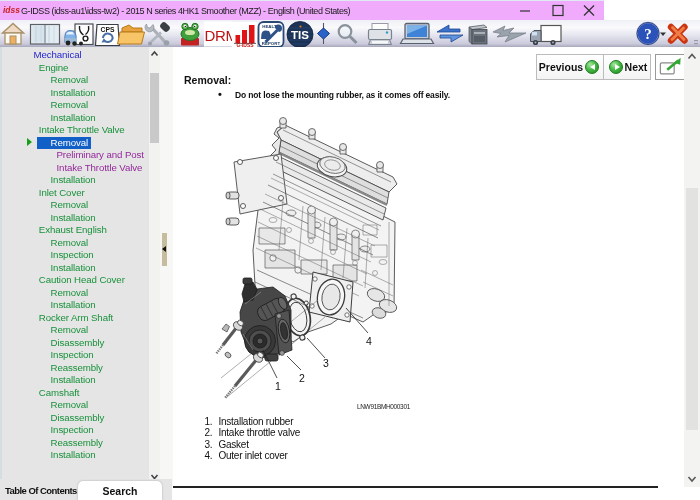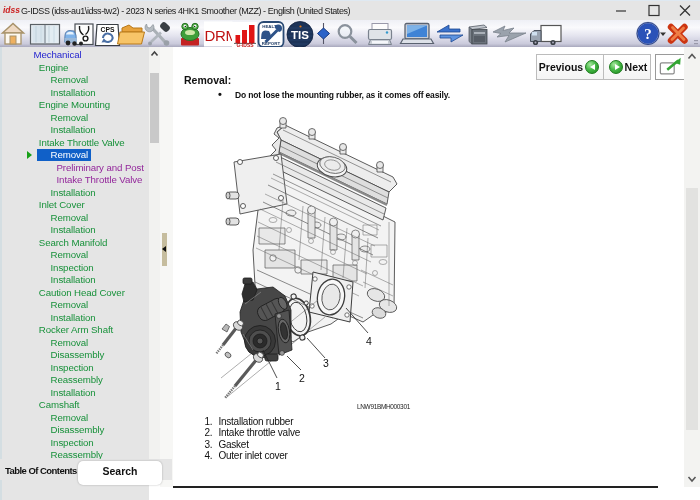"idss" #titlebar { background: #e5e5e5 -> #f0abfc; width: 700px -> 604px }
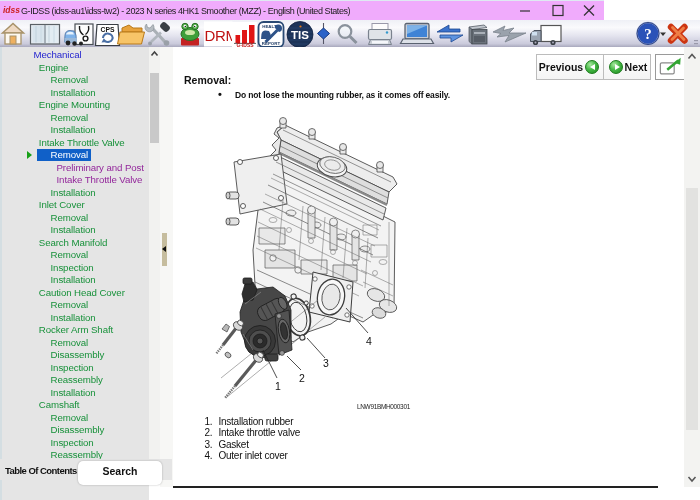"G-IDSS (idss-au1\idss-tw2) - 2023 N" span { text: 2023 -> 2015 }
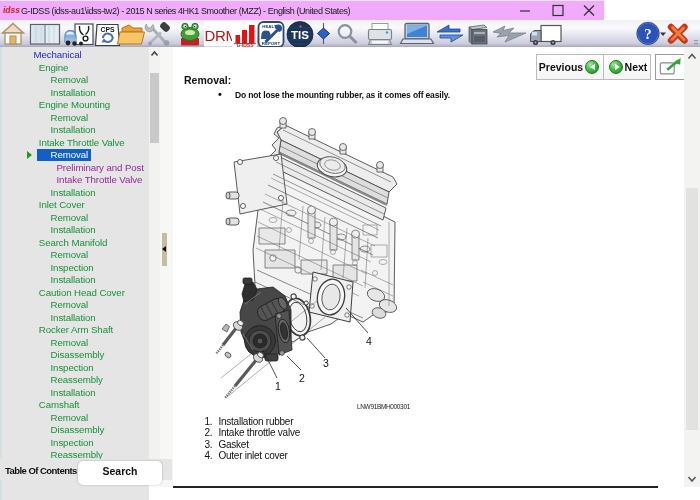"Engine Mounting" div.g { html: <div>Engine Mounting</div> -> none }
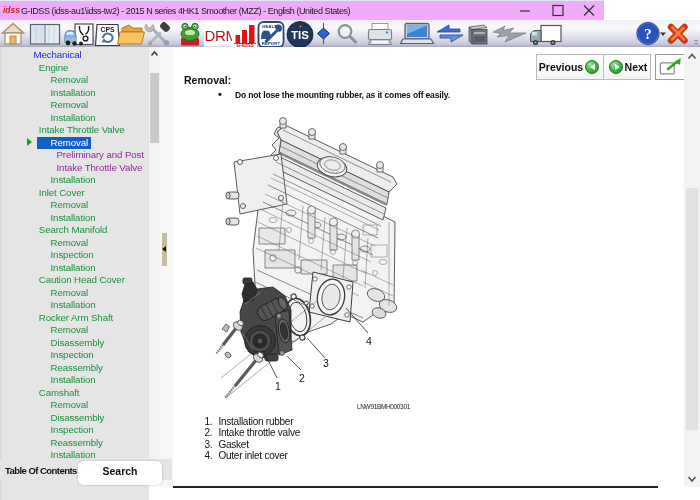"Search Manifold" div.g { text: Search Manifold -> Exhaust English }
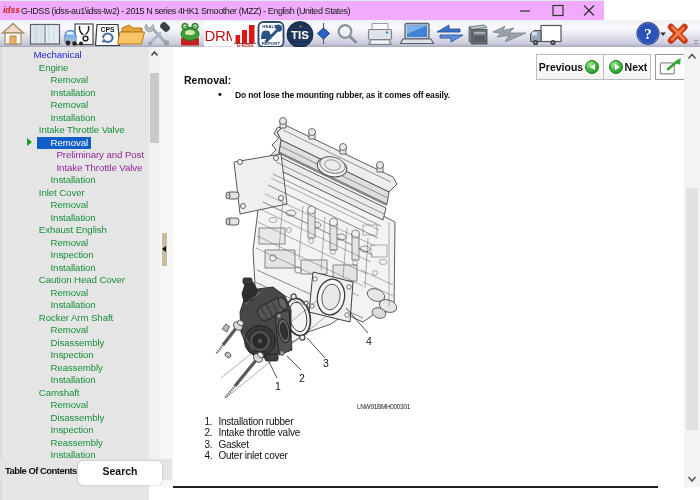"Table Of Contents" #tabs { top: 459px -> 479px }
